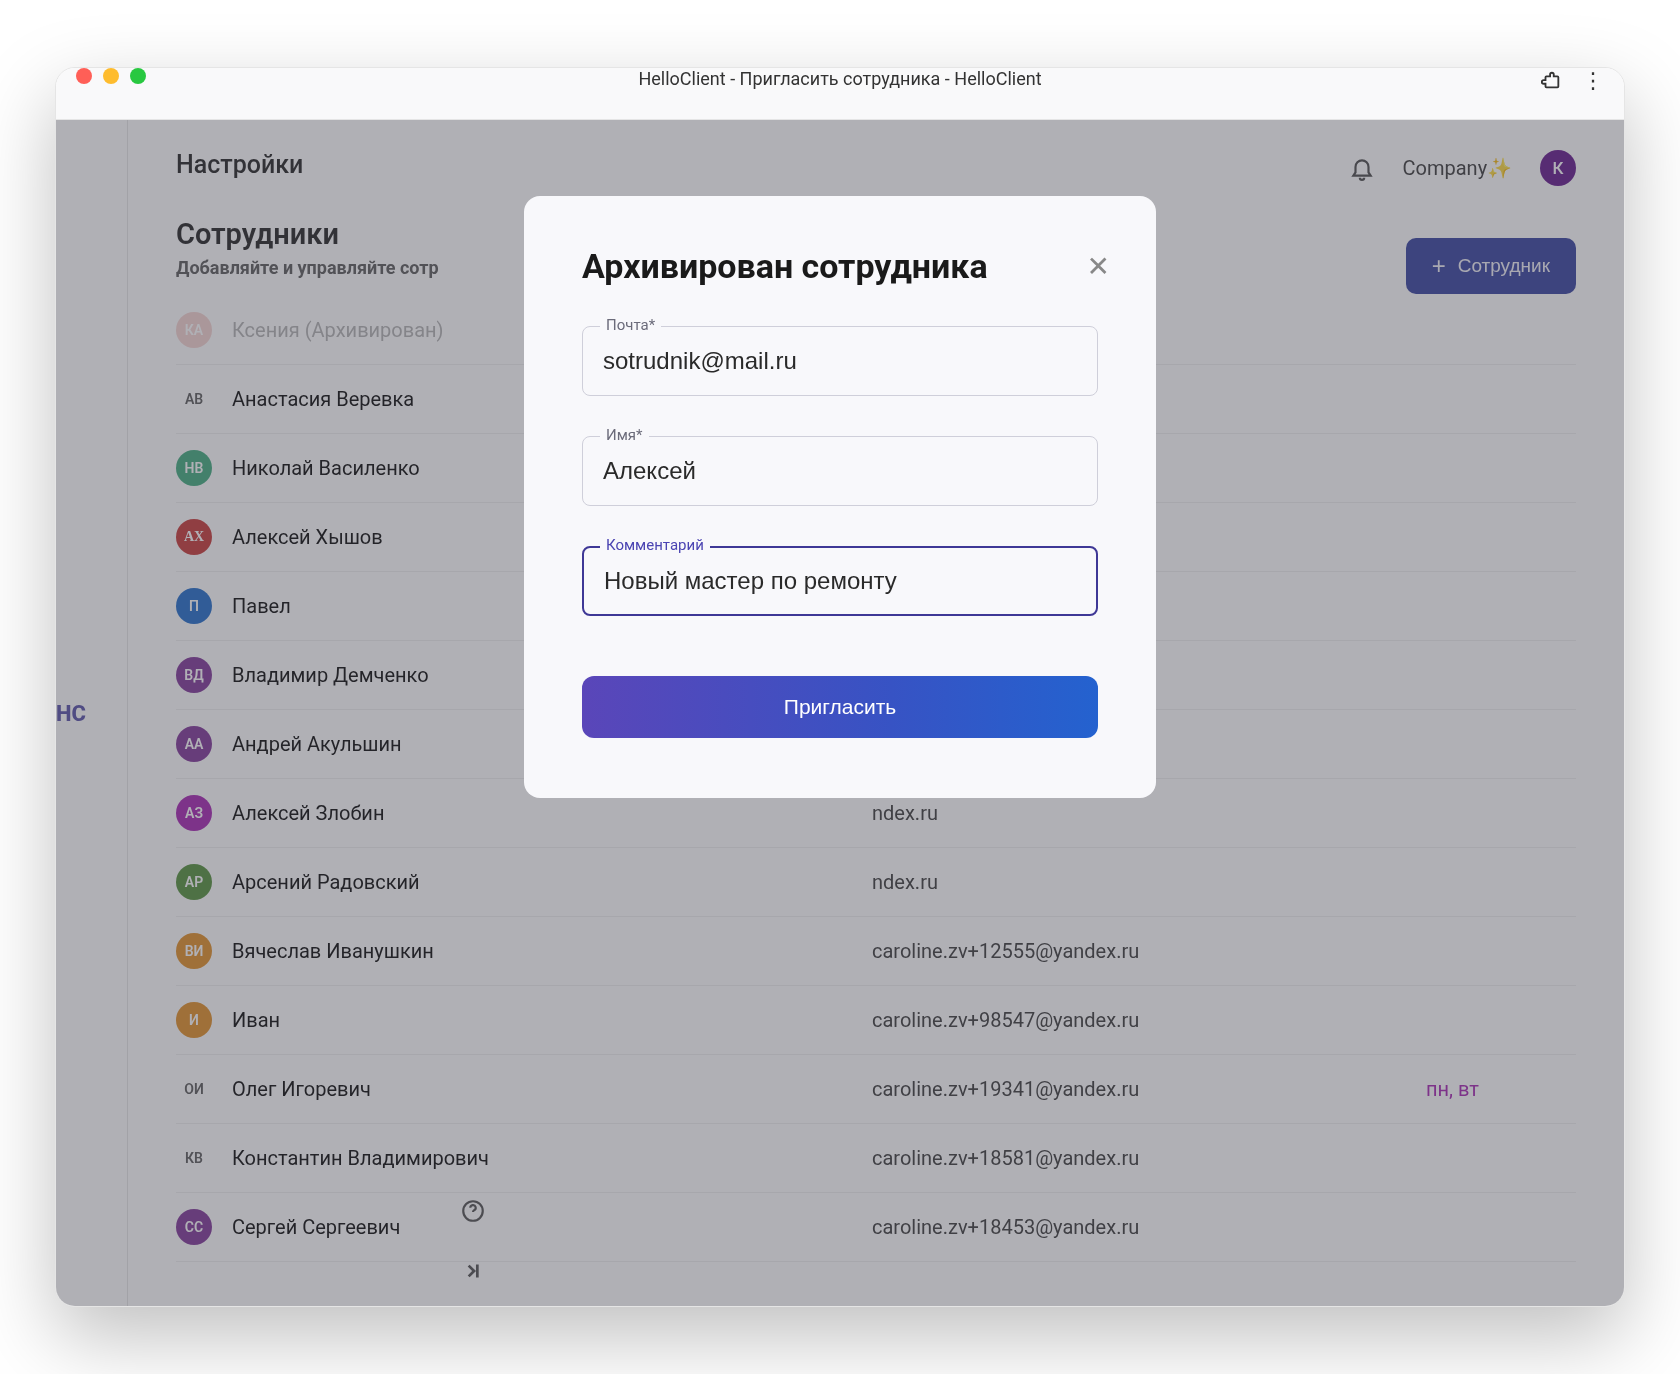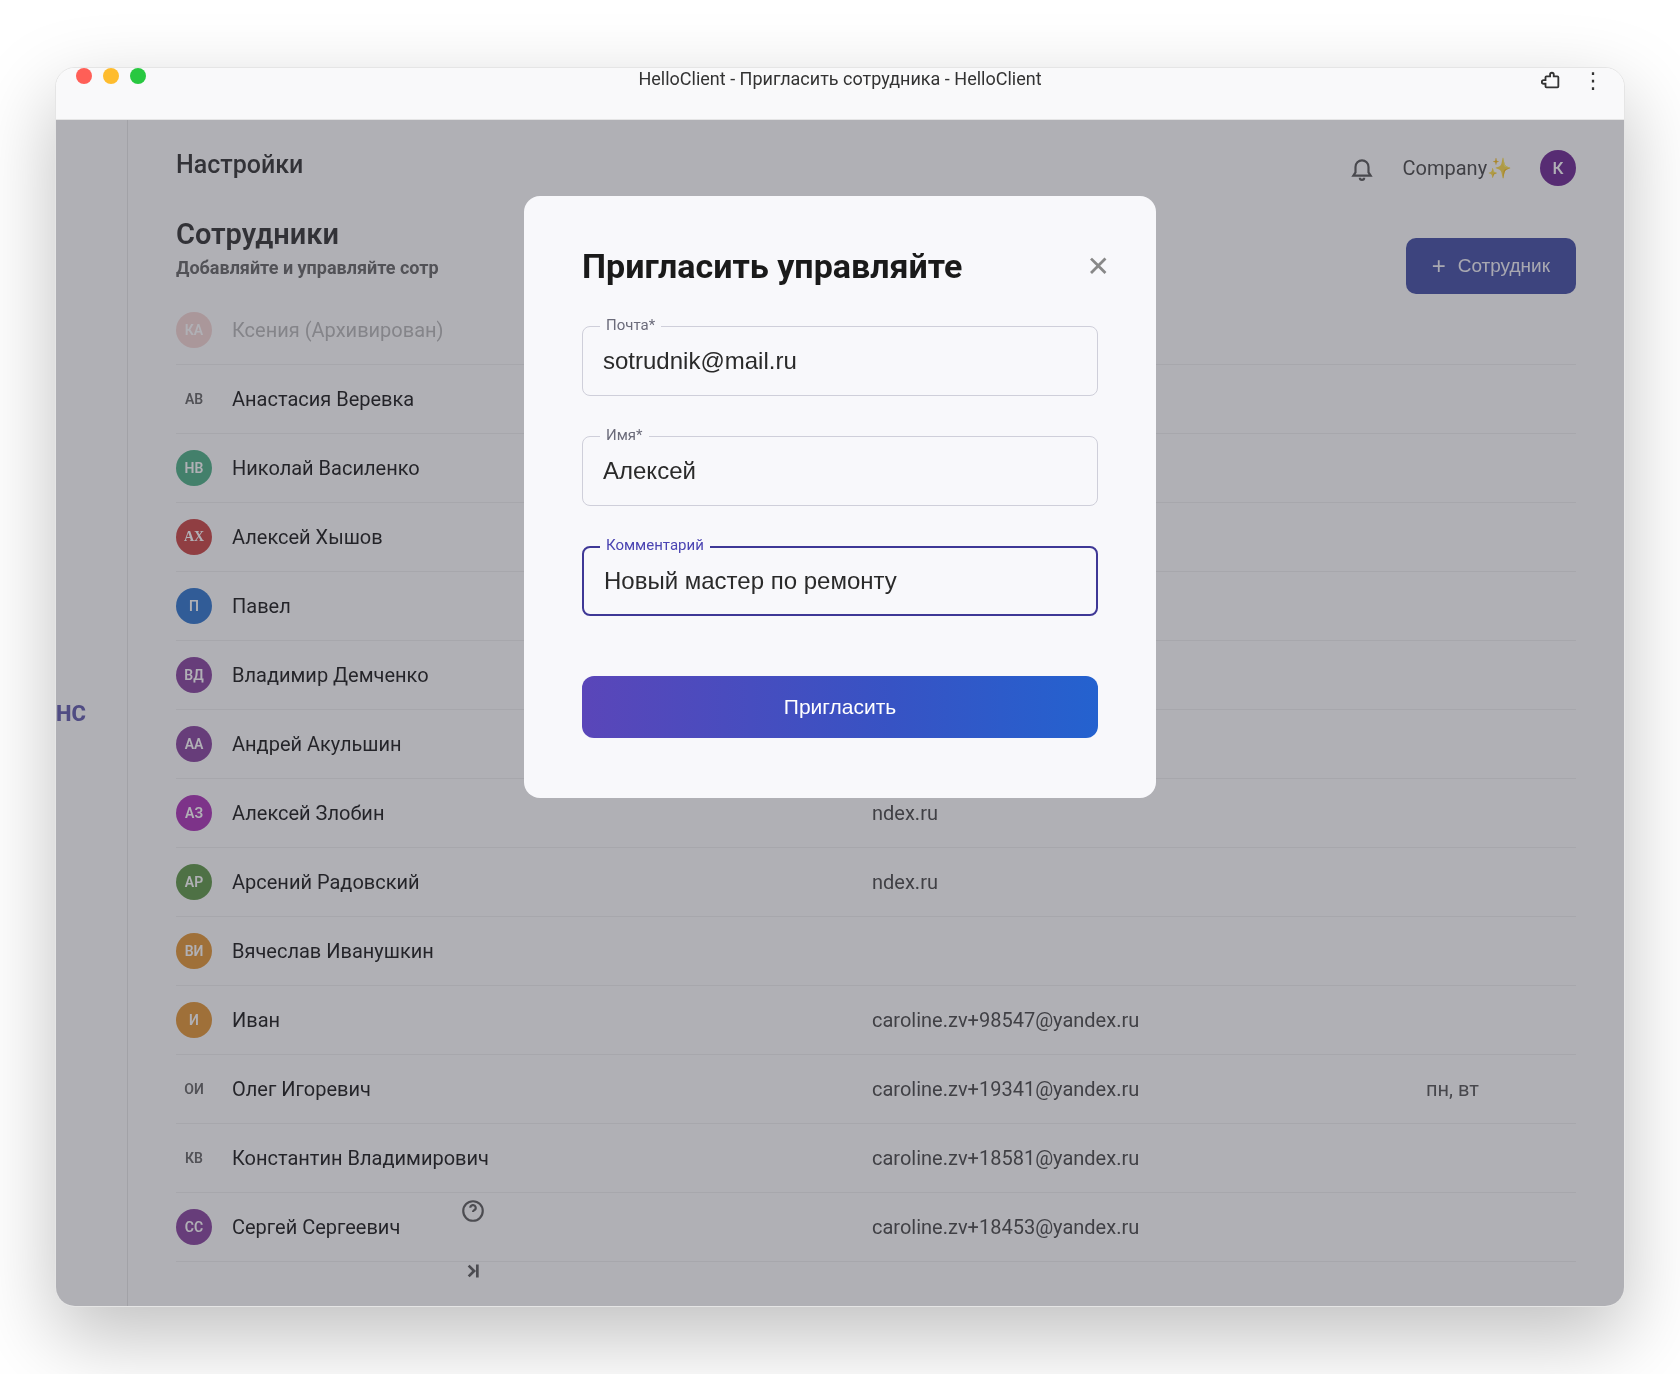"Пригласить управляйте" div.modal-title { text: Пригласить управляйте -> Архивирован сотрудника }
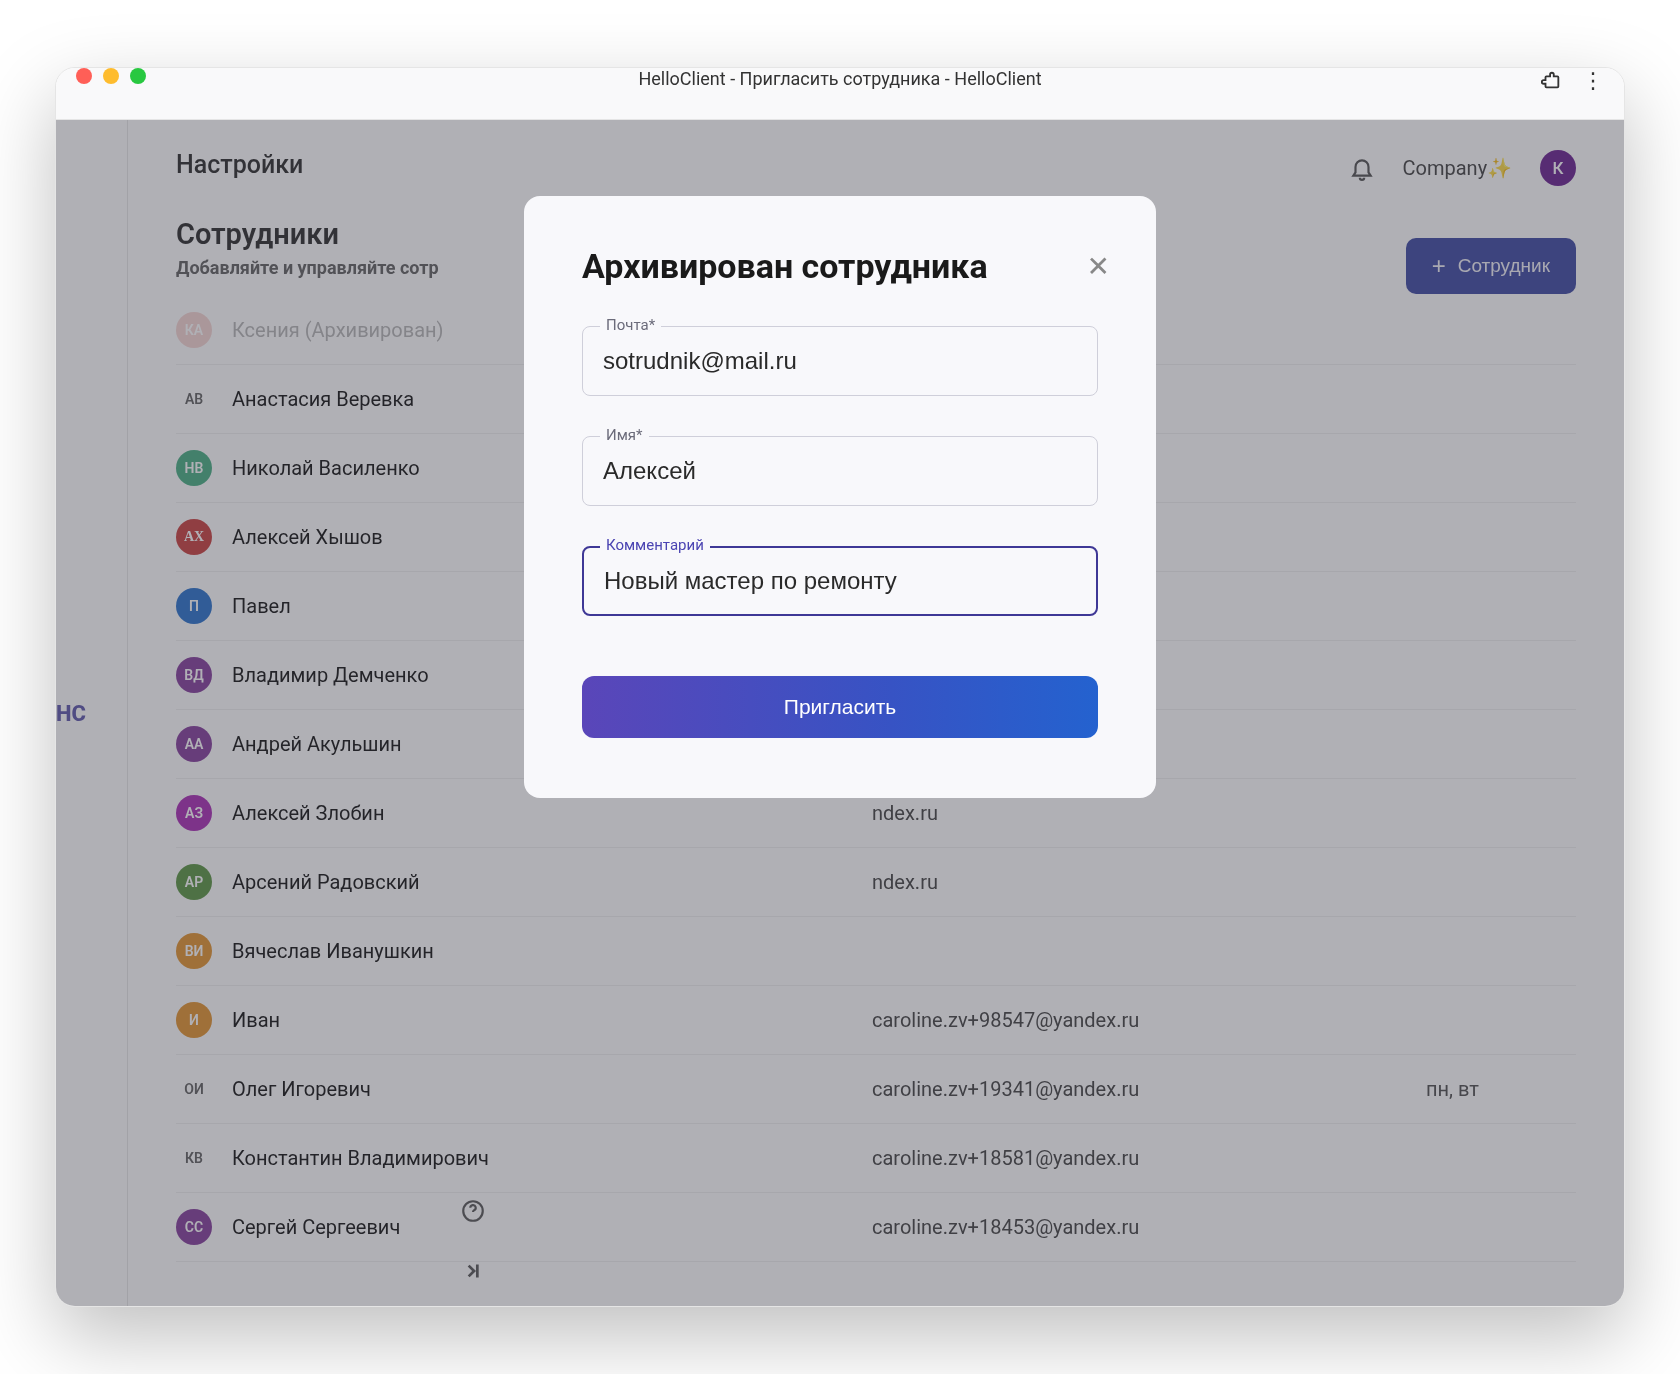"caroline.zv+12555@yandex.ru" div.emp-email { html: none -> <div>caroline.zv+12555@yandex.ru</div> }
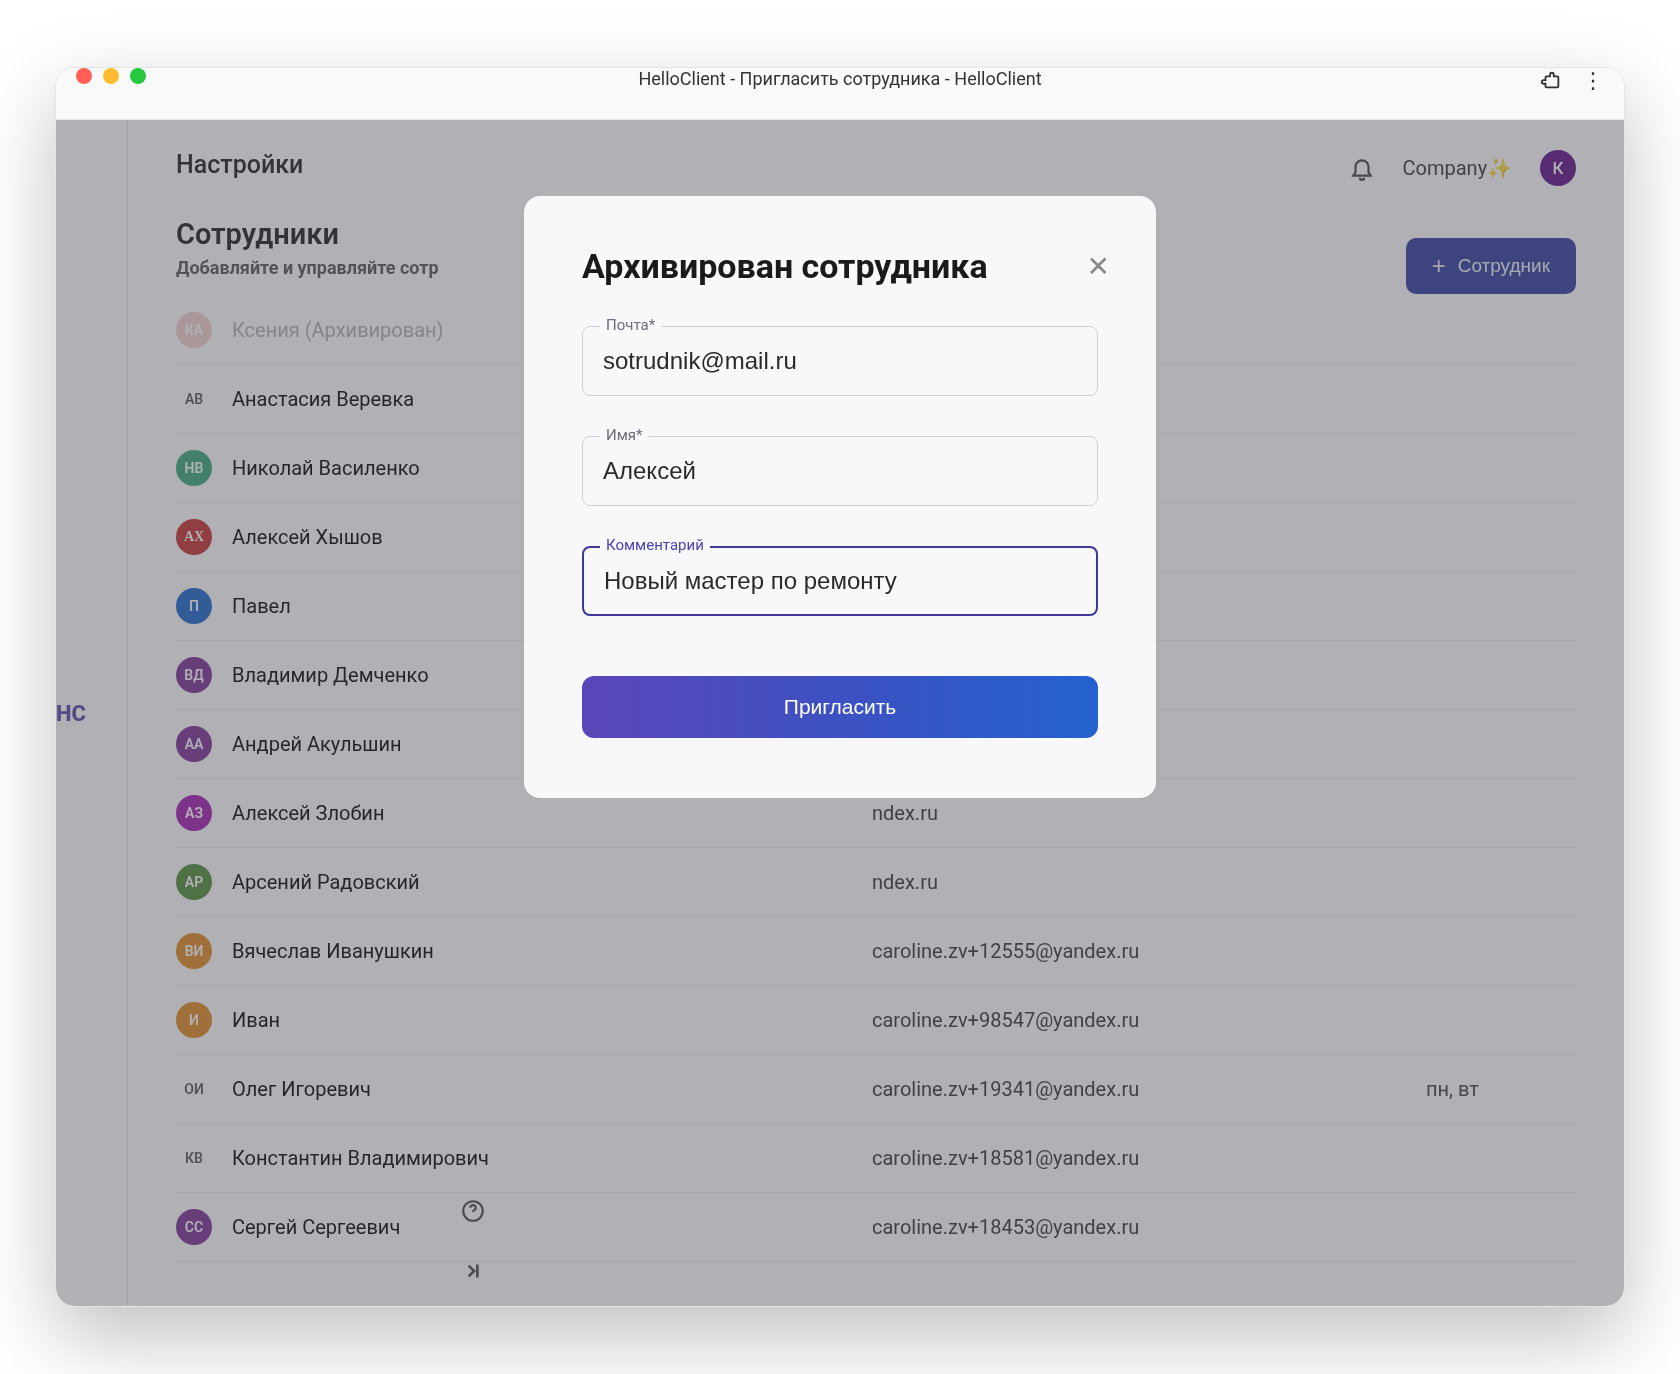"пн, вт" .emp-sched { color: #404040 -> #a21caf }
